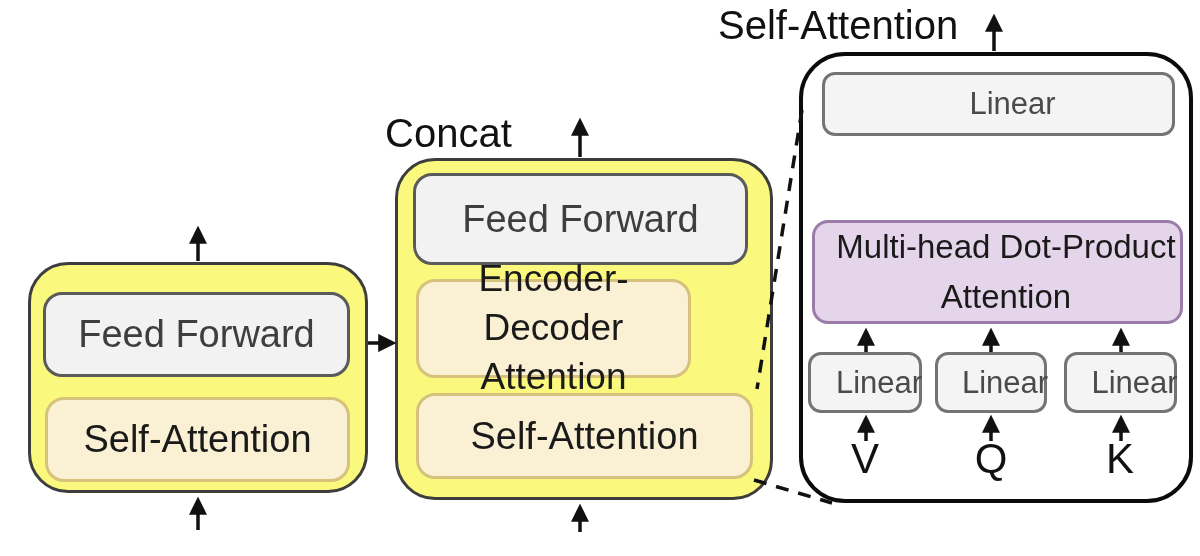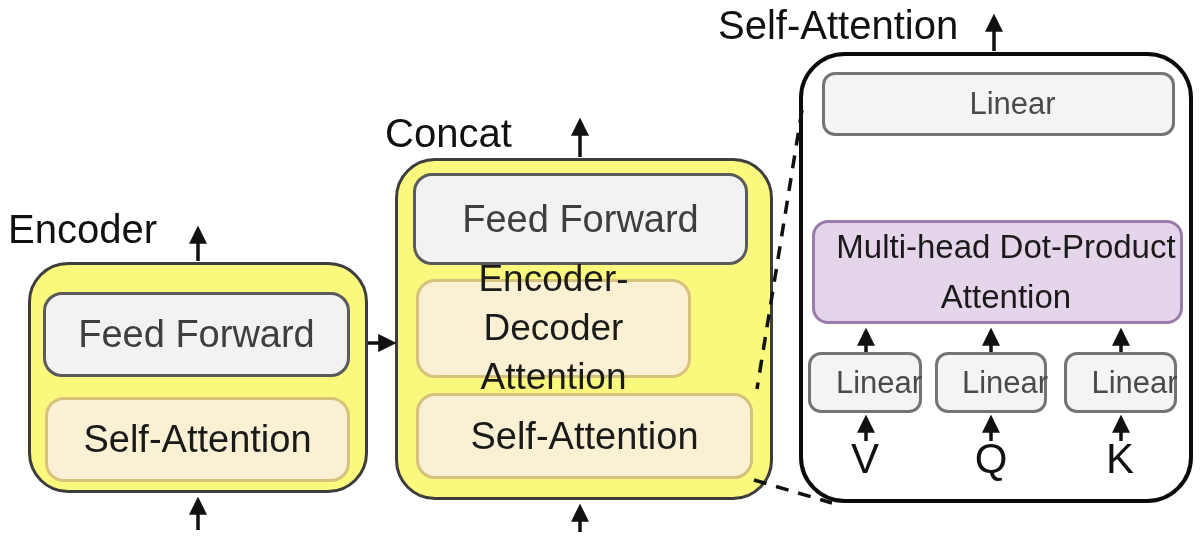"Encoder" div.sec-label { html: <div>Encoder</div> -> none }
